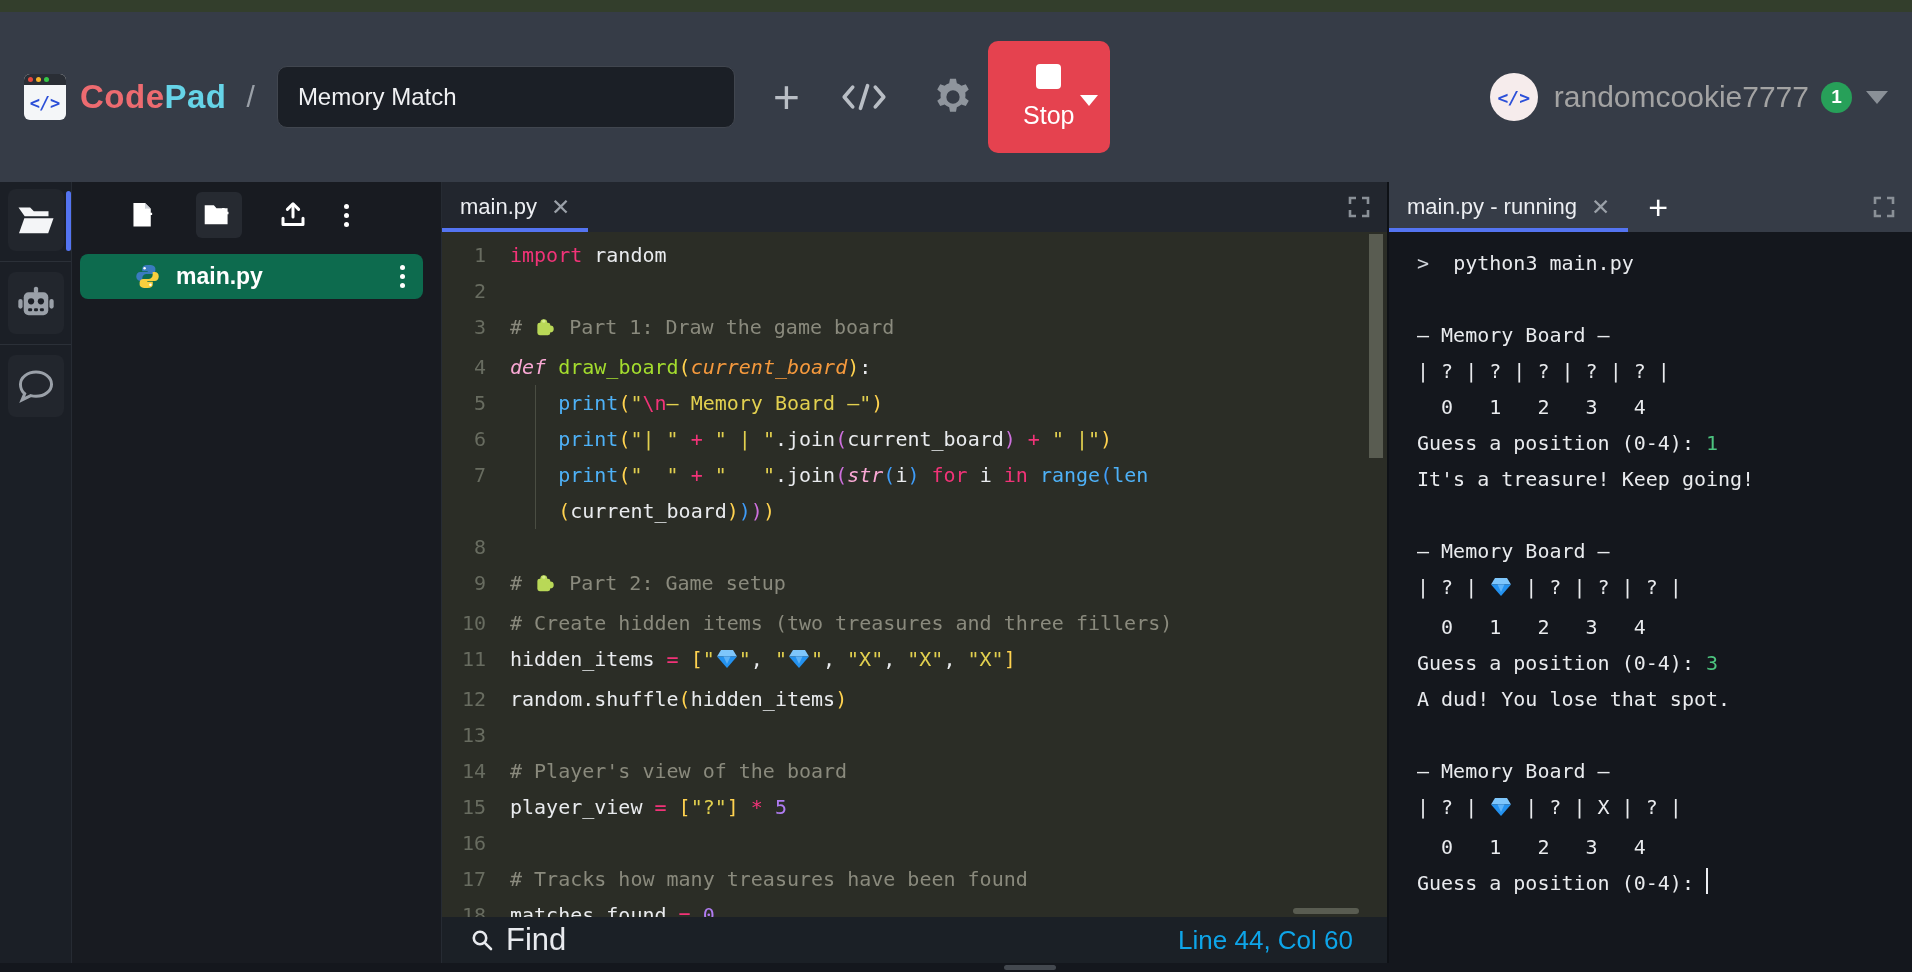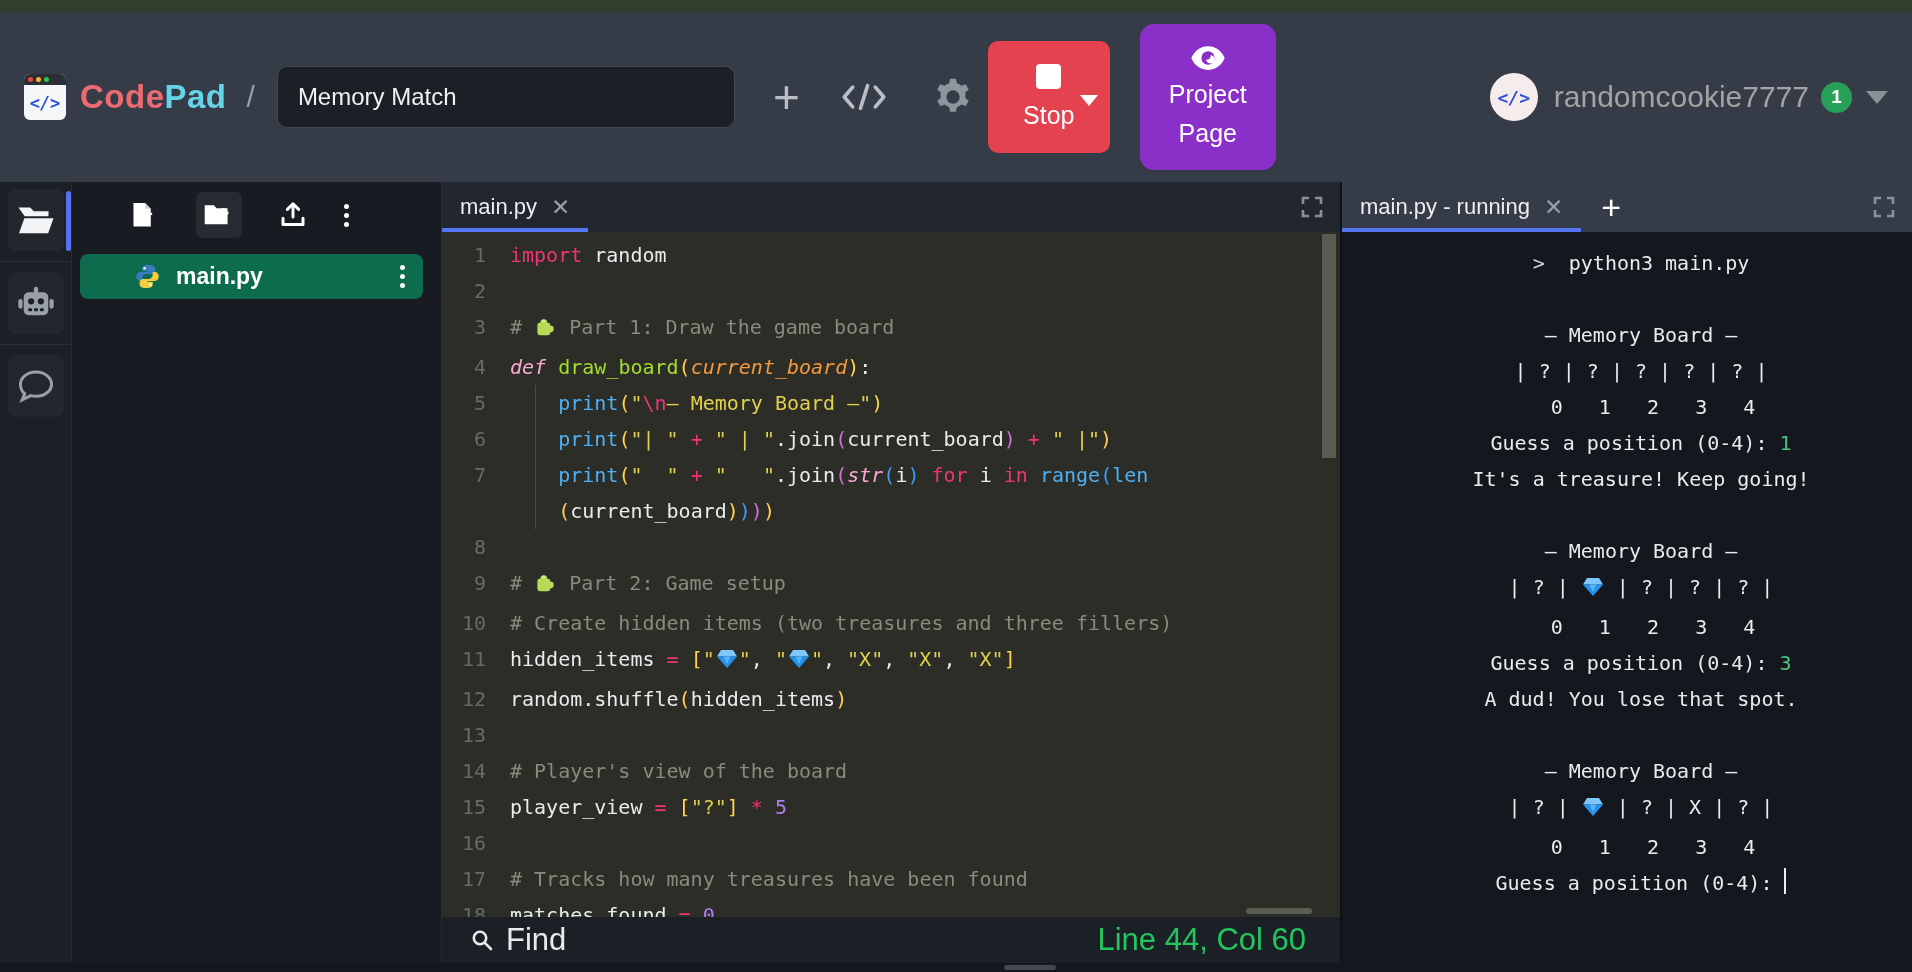"Project" button.hbtn { html: <button> <span> <svg> <path></path> <circle></circle> <path></path> </svg> </span> <span>Project</span> <span>Page</span> </button> -> none }
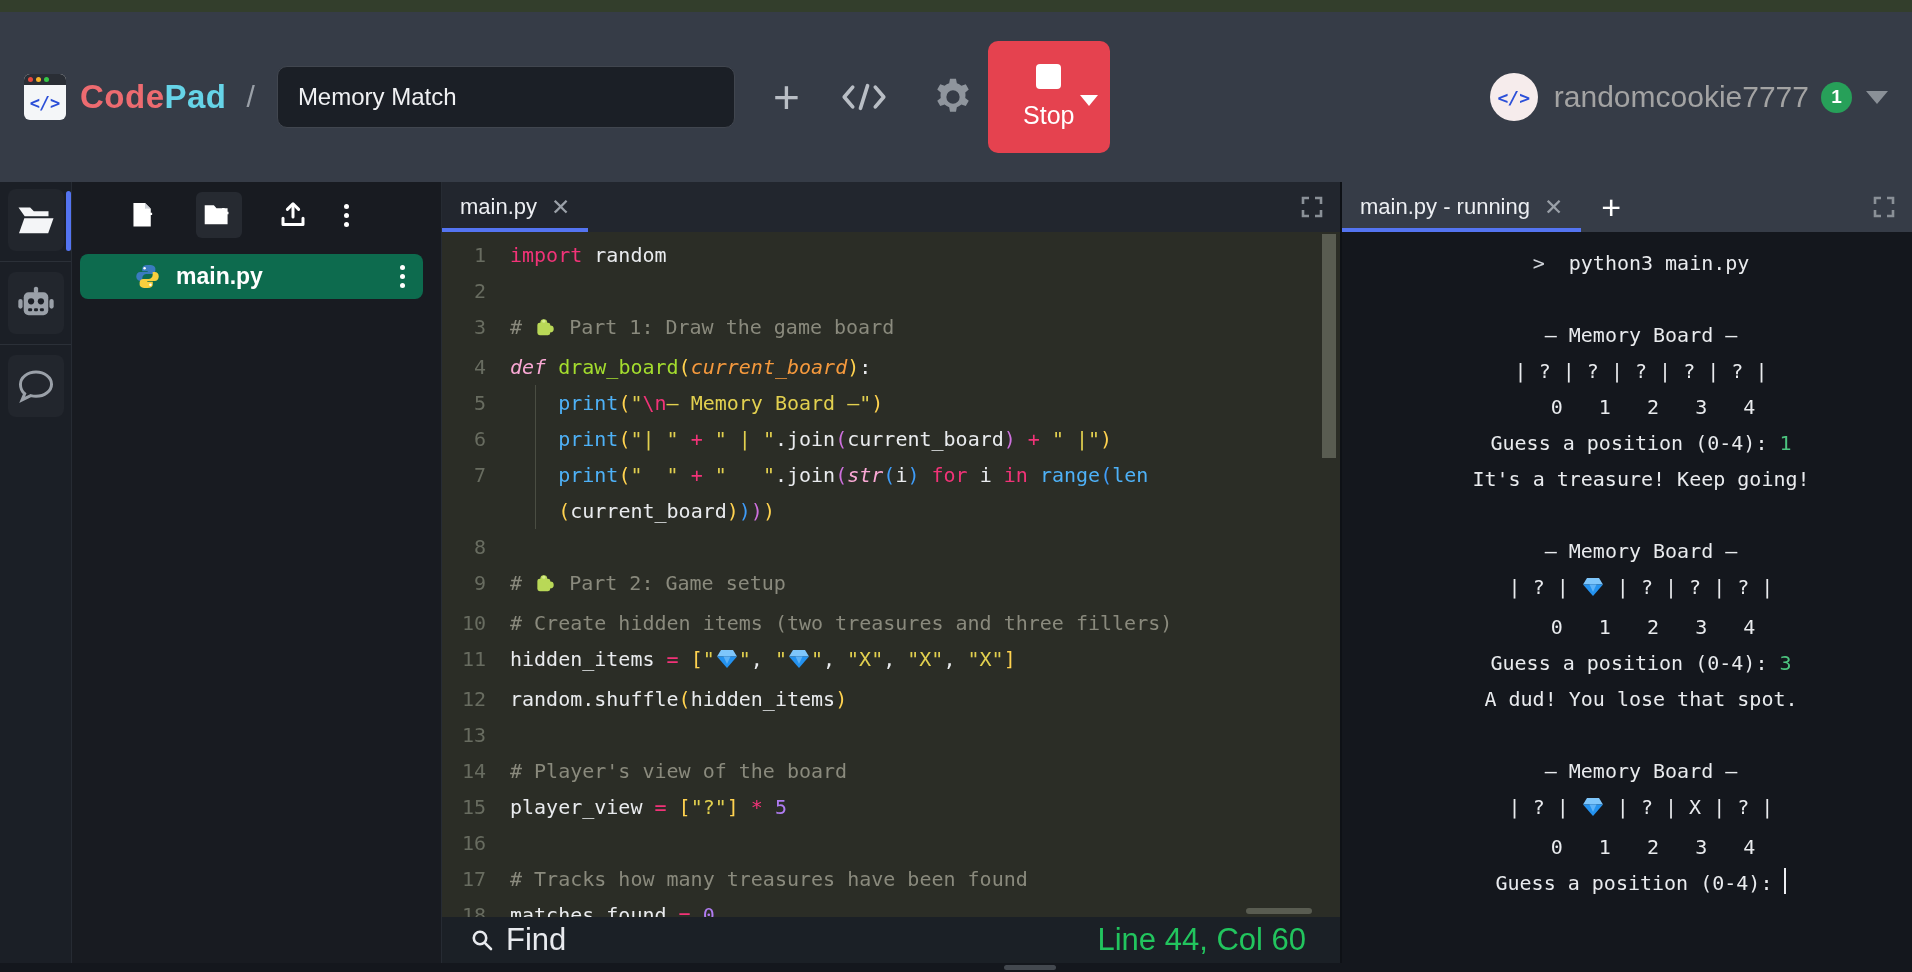"main.py - running" .console { text-align: center -> none; width: 572px -> 525px }
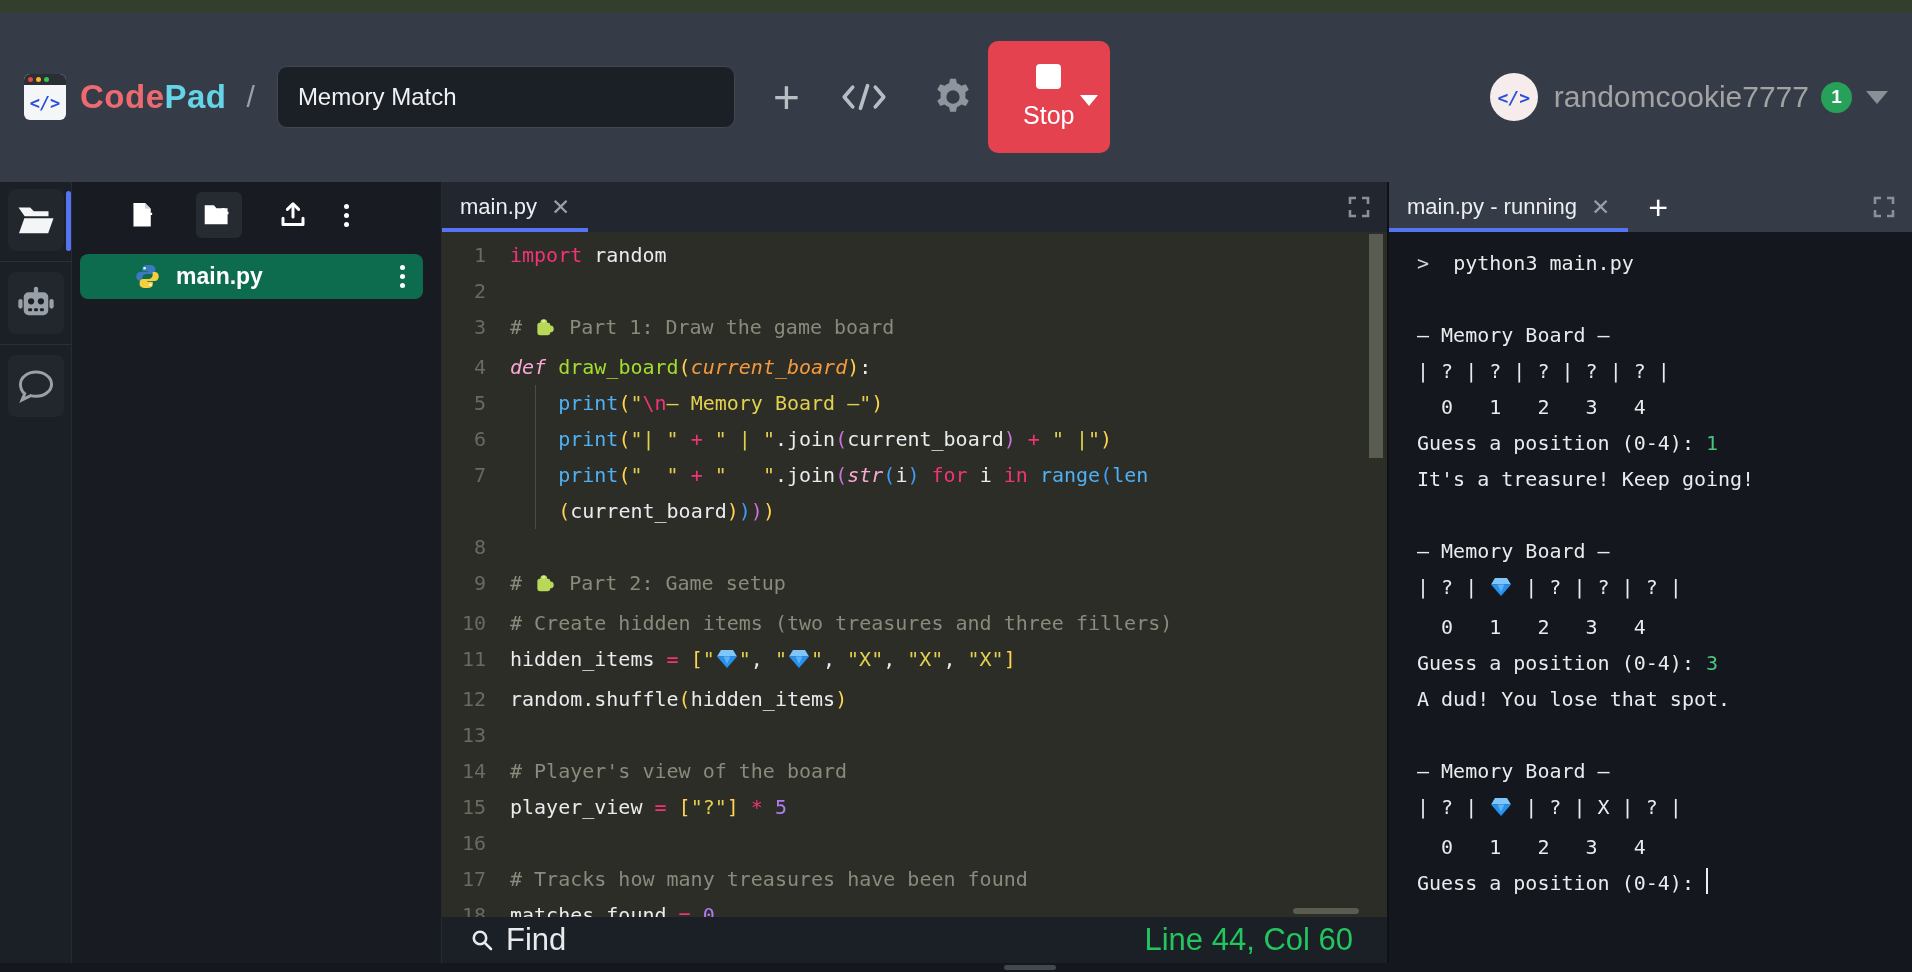"Line 44, Col 60" .cursor-pos { color: #22c55e -> #0ea5e9; font-size: 31px -> 26px }
